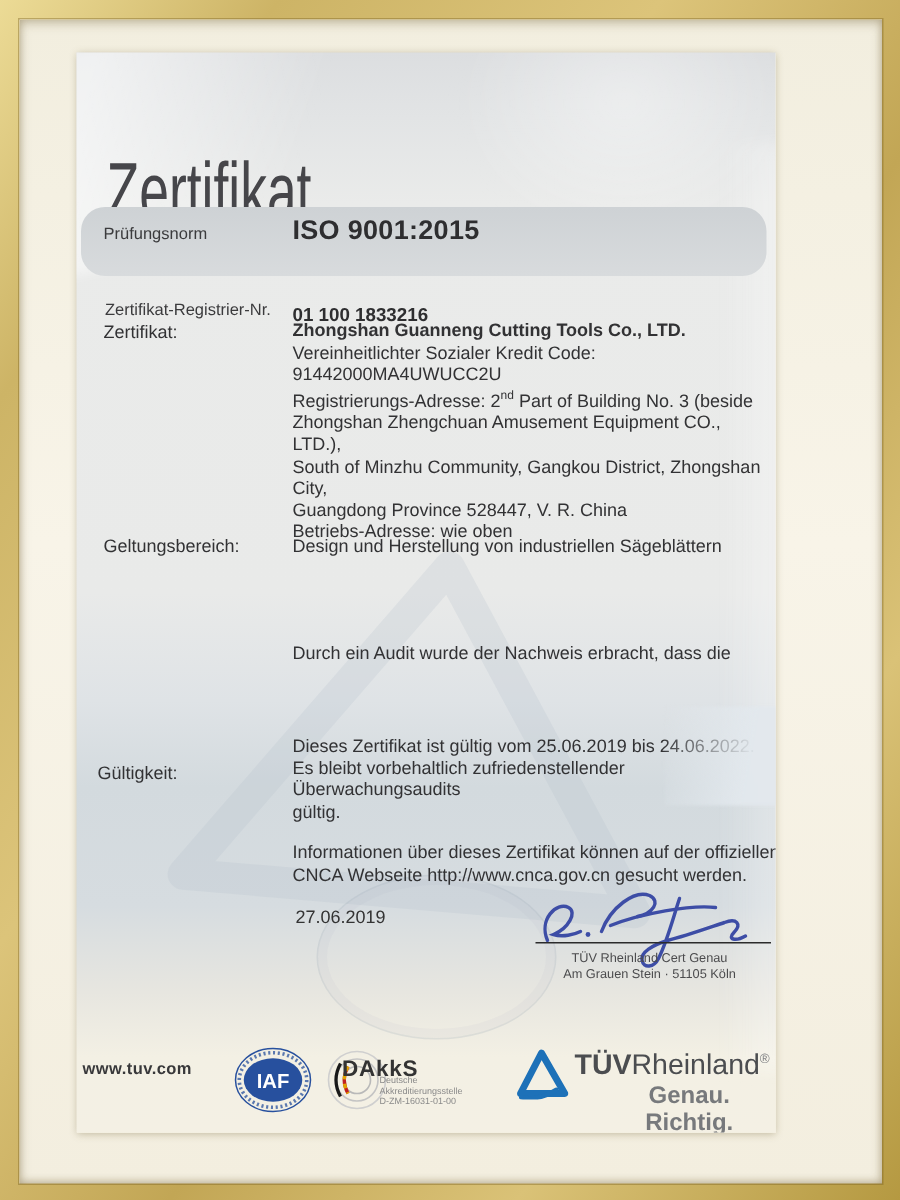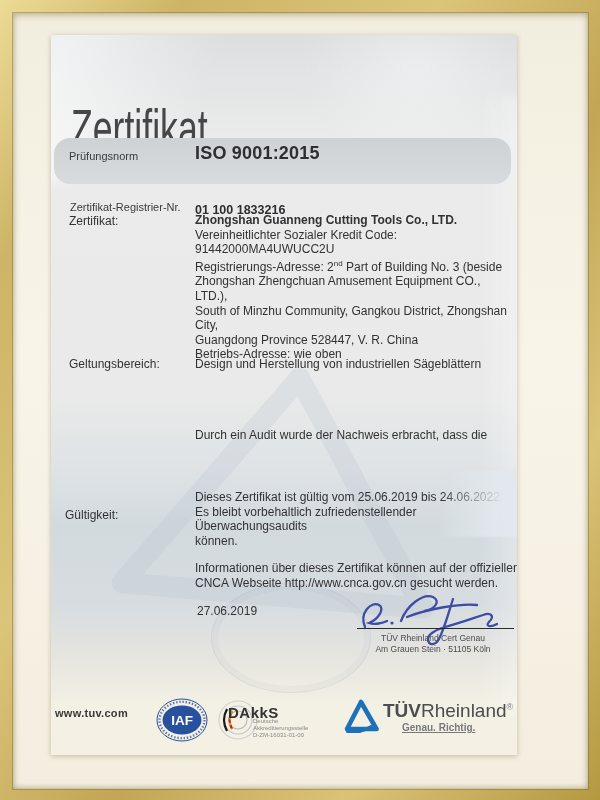"können." div { text: können -> gültig }
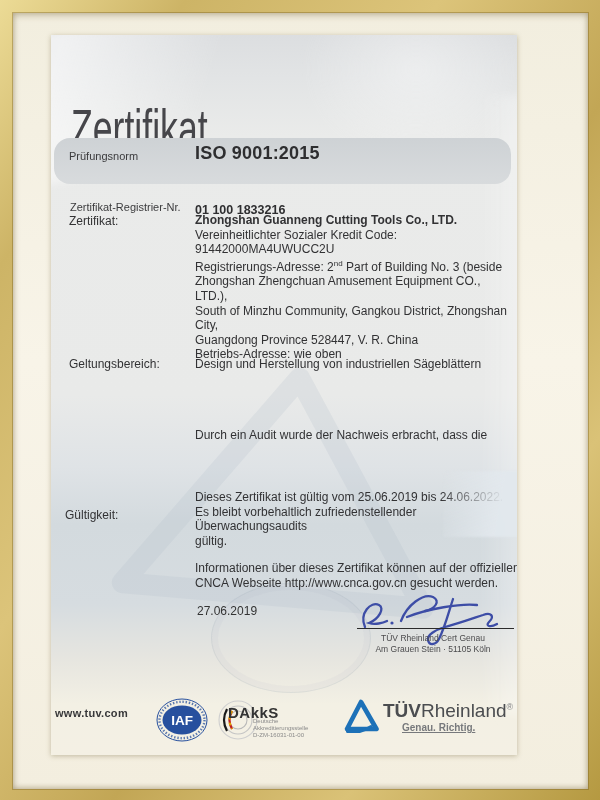"Genau. Richtig." .tuv-tag { font-size: 10px -> 16px; text-decoration: underline -> none }
